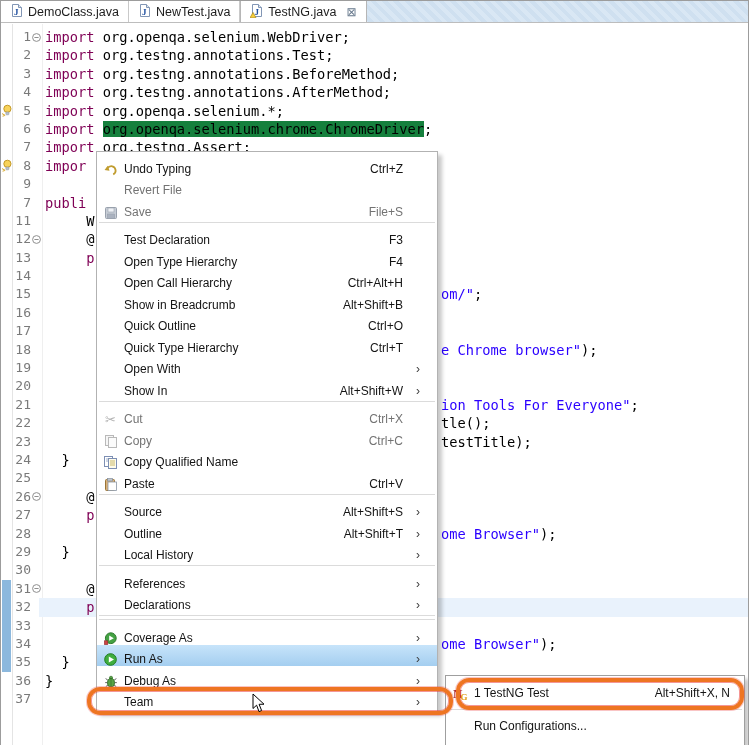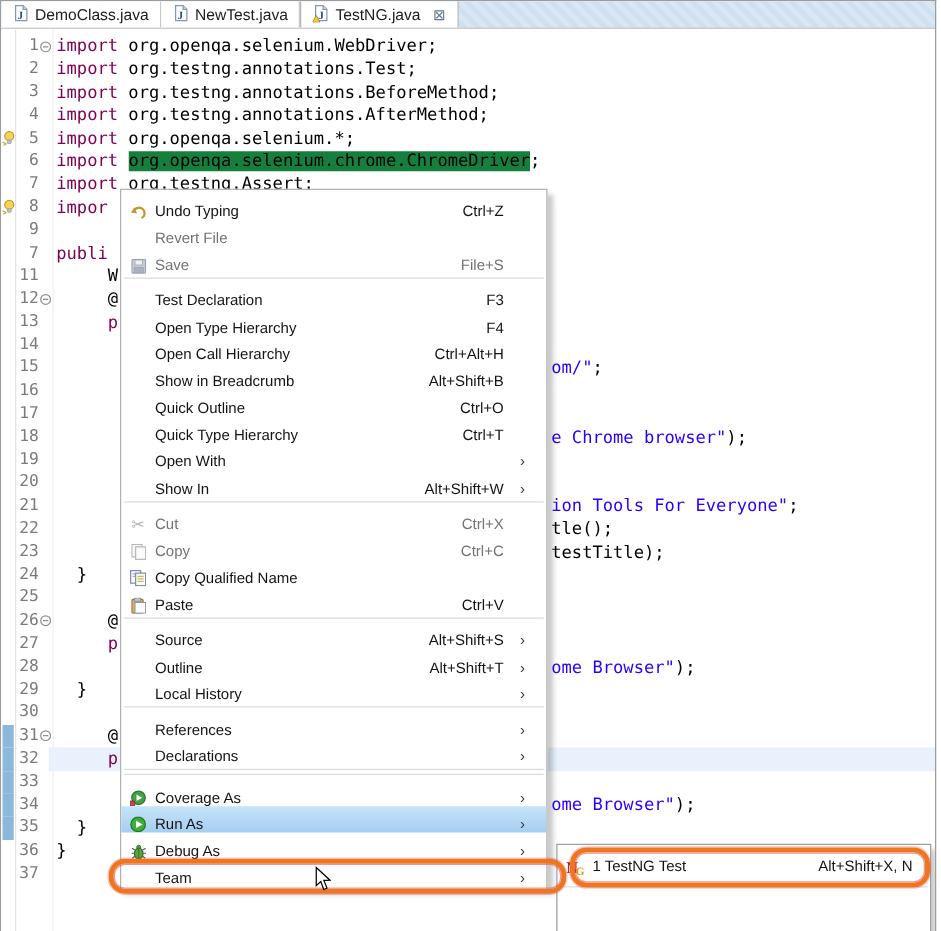"Run Configurations..." div.smrow { html: none -> <div> <span></span> <span>Run Configurations...</span> <span></span> </div> }
